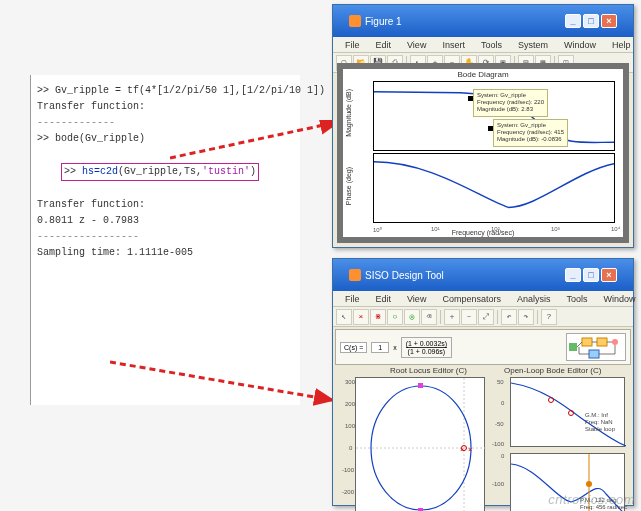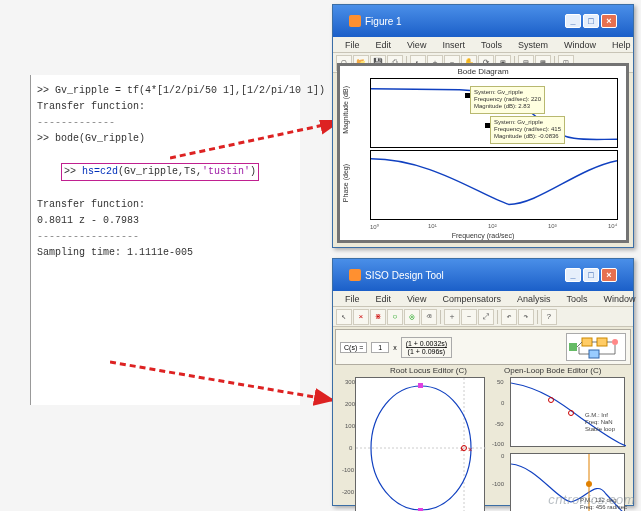"Bode Diagram" div.plot-area { border: 3px solid #737373 -> 6px solid #737373 }
